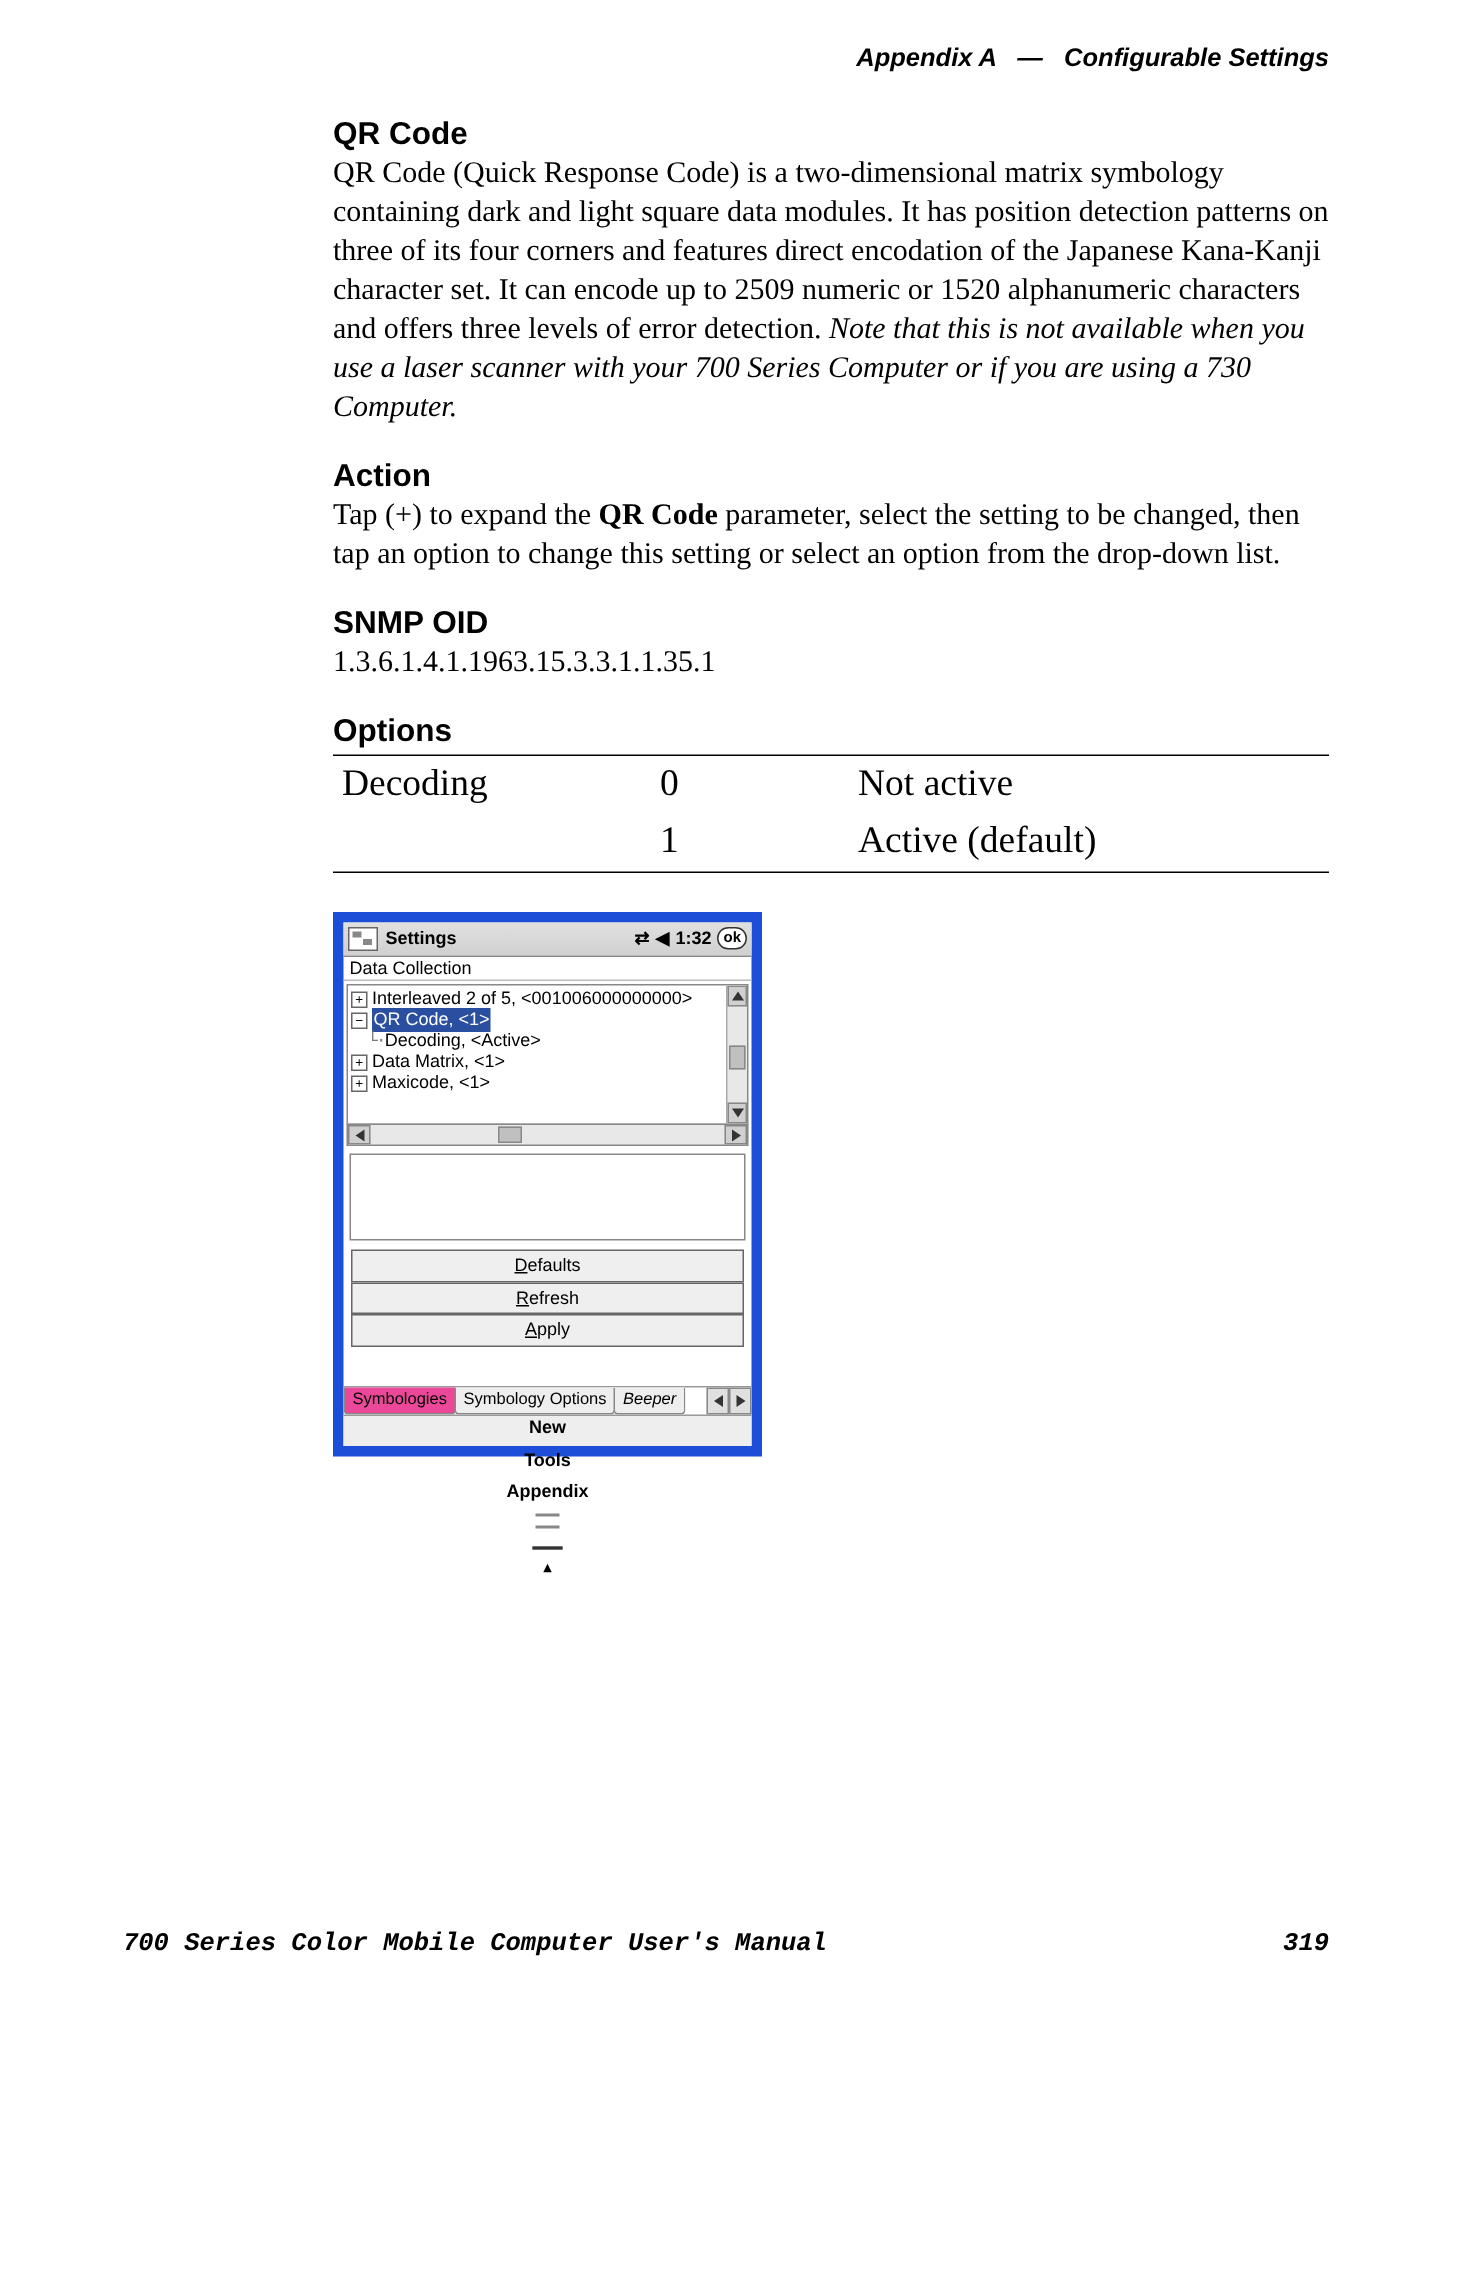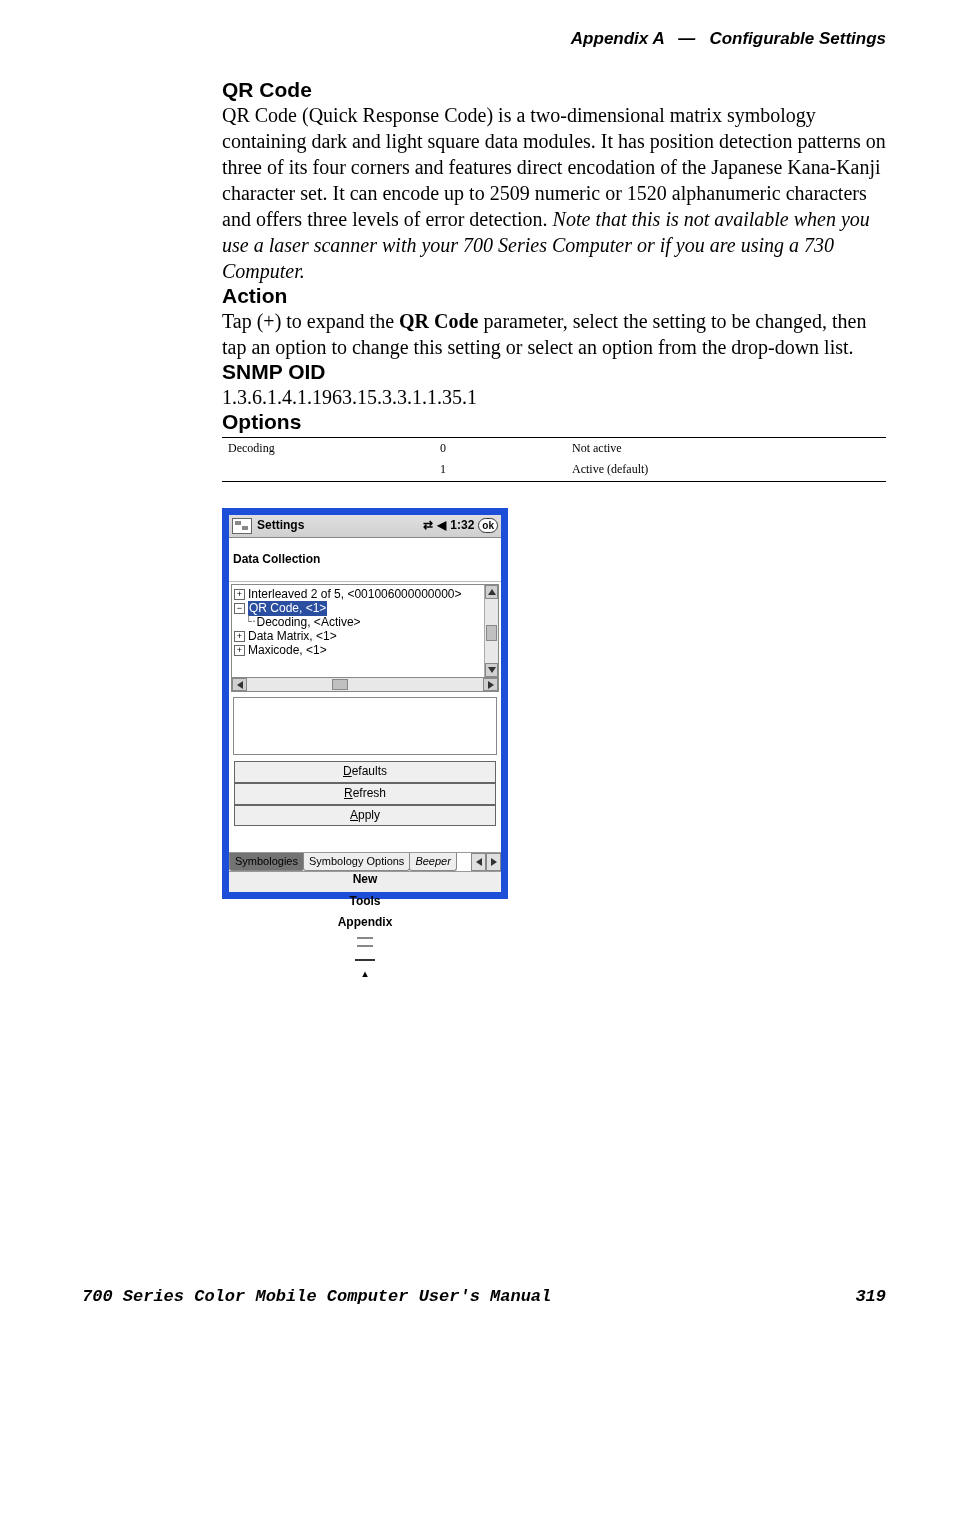"Action" .h-sans.gap { margin-top: none -> 22px }
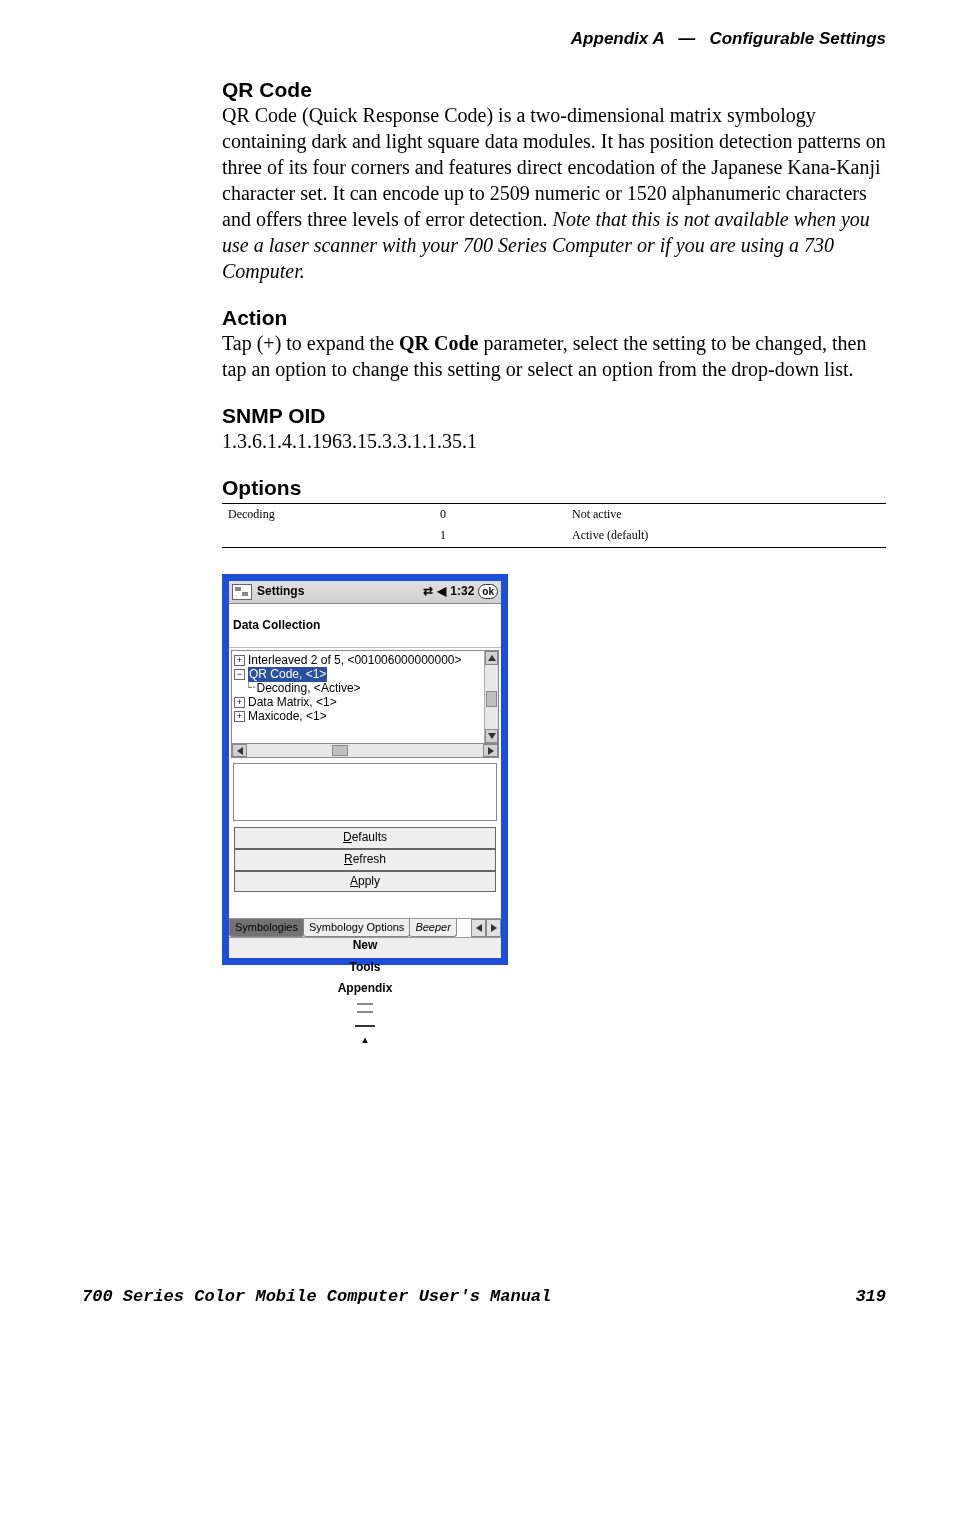"Decoding" table.options { font-size: 12px -> 25px }
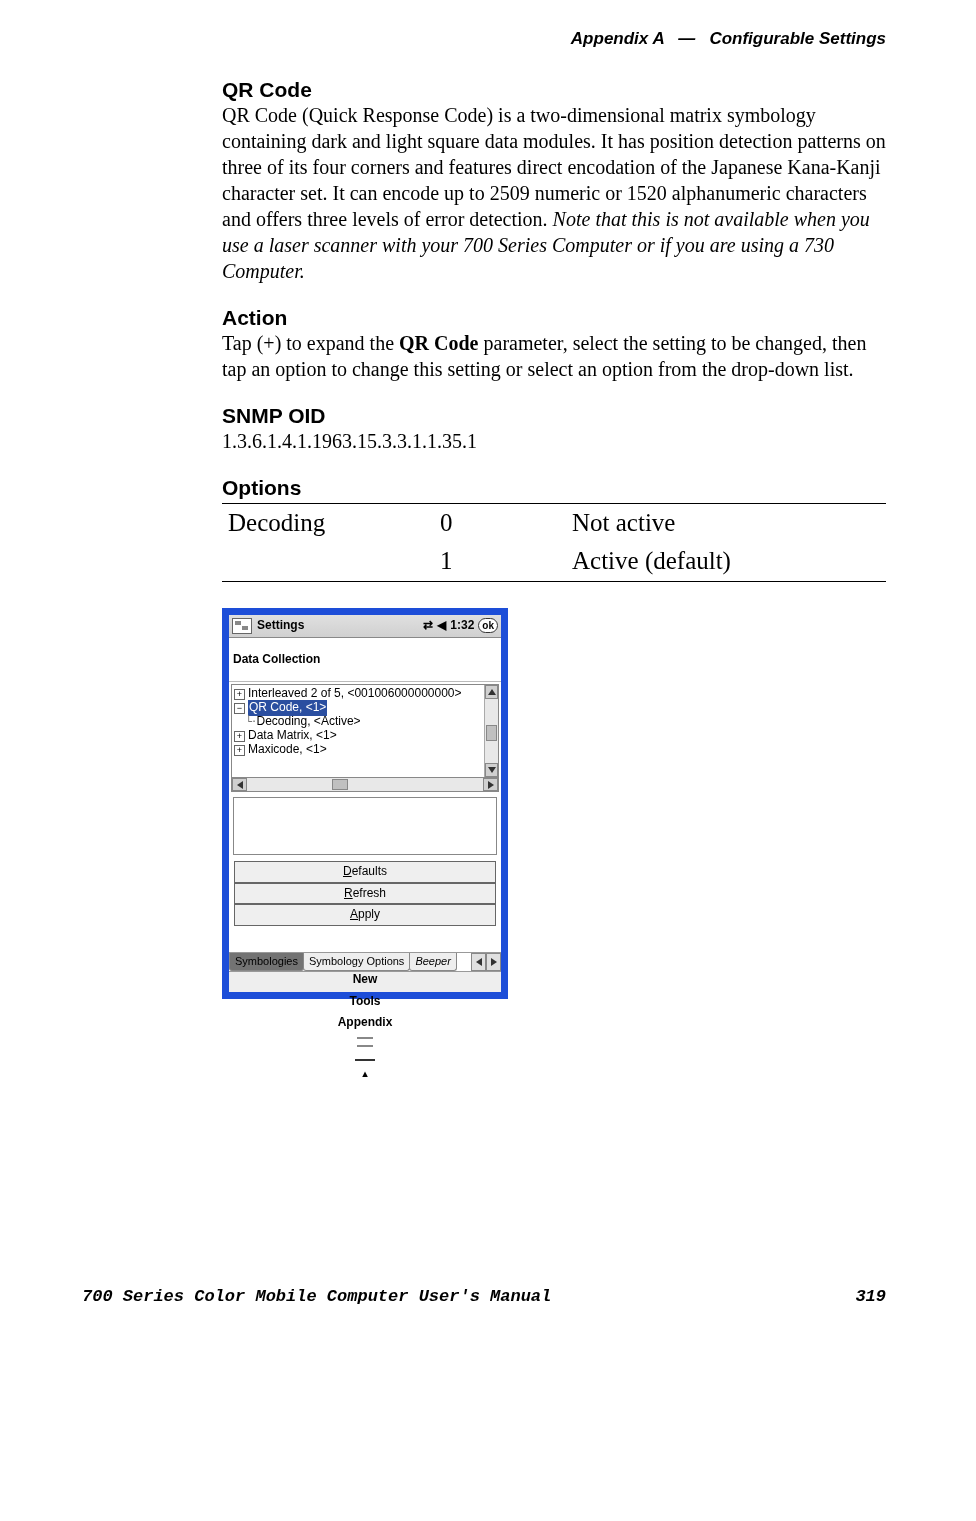"Data Collection" .shot-sub { font-weight: bold -> normal; padding: 14px 4px -> 0 4px }
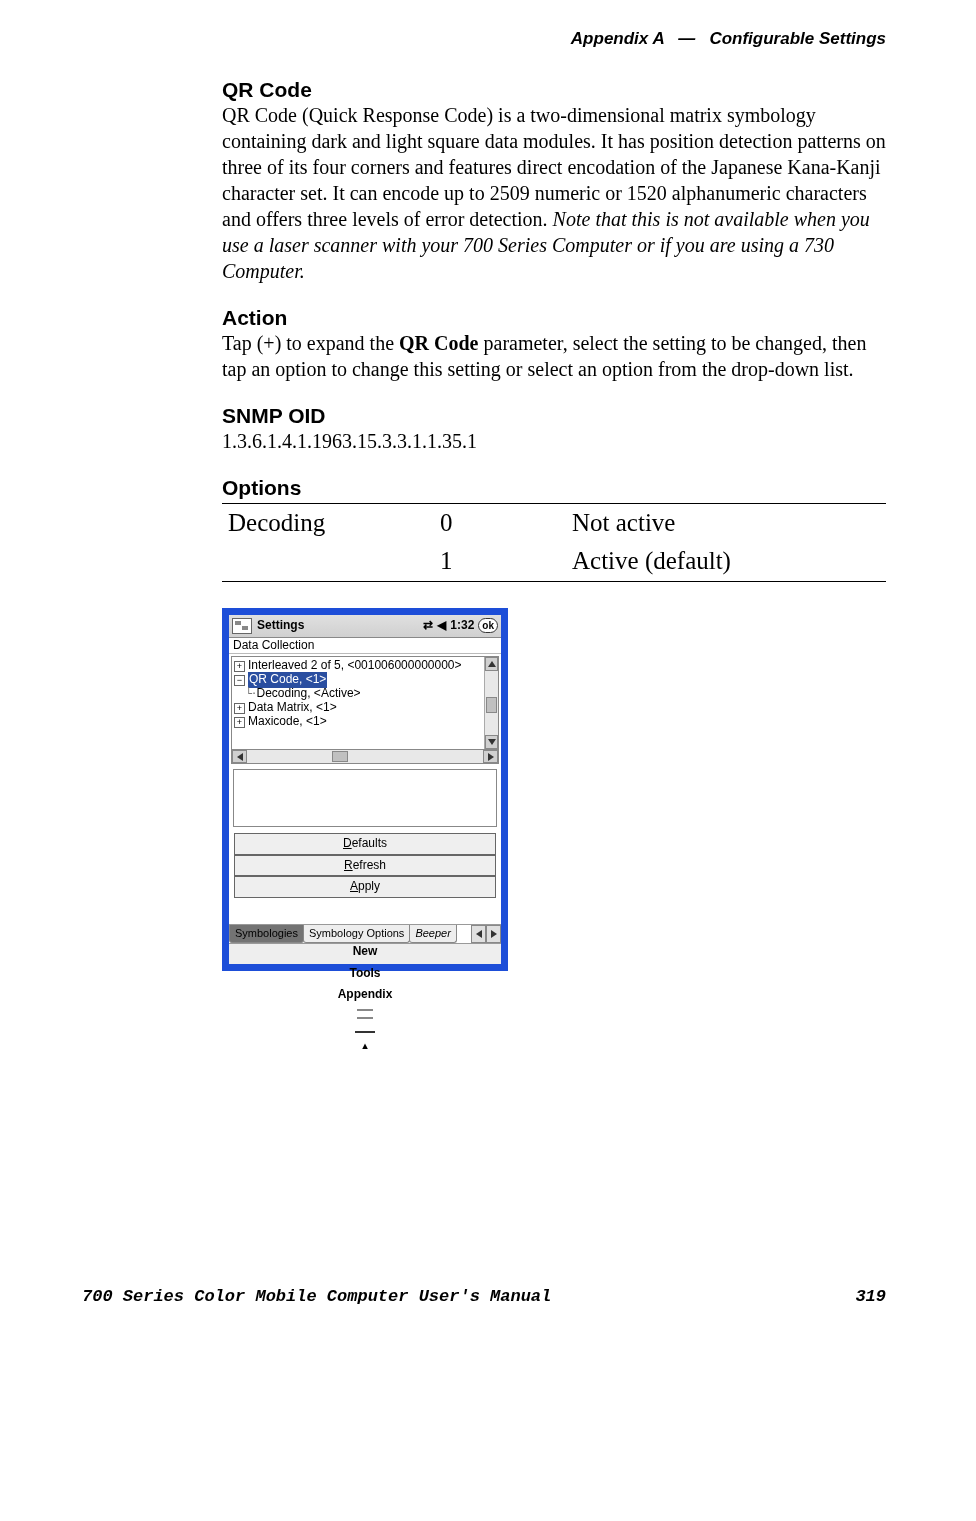"Symbologies" .tab.active { background: #737373 -> #ec4899 }
